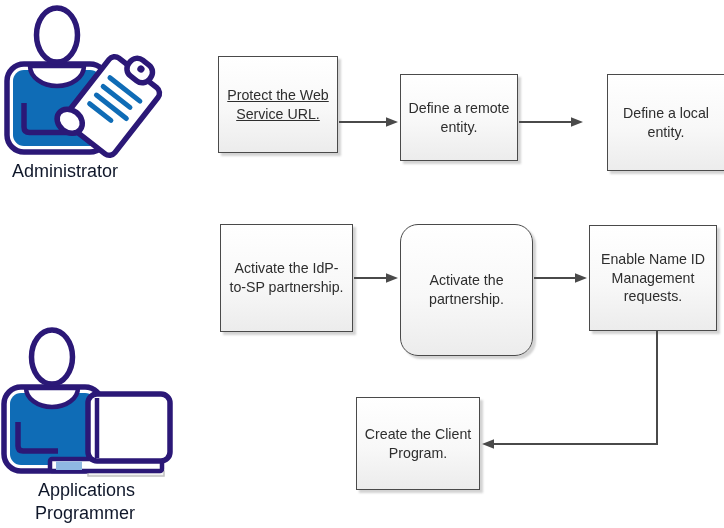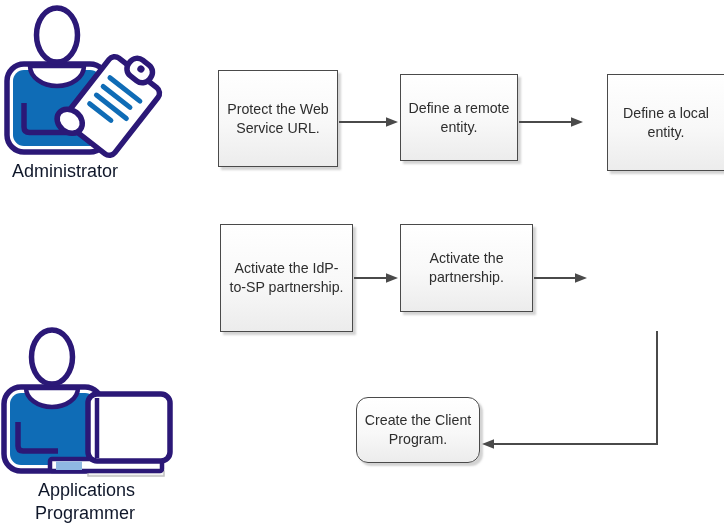"Protect the Web" div.step { text-decoration: none -> underline; top: 70px -> 56px }
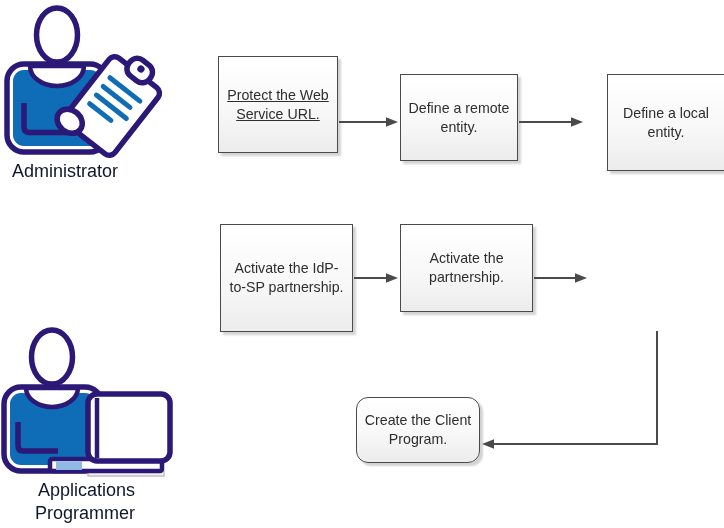"Enable Name ID" div.step { html: none -> <div> <span>Enable Name ID Management requests.</span> </div> }
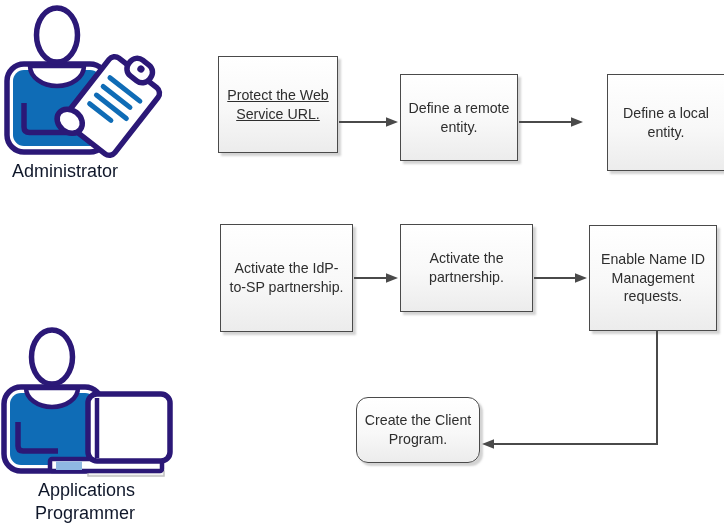"Activate the" div.step { border-radius: none -> 18px; height: 88px -> 132px }
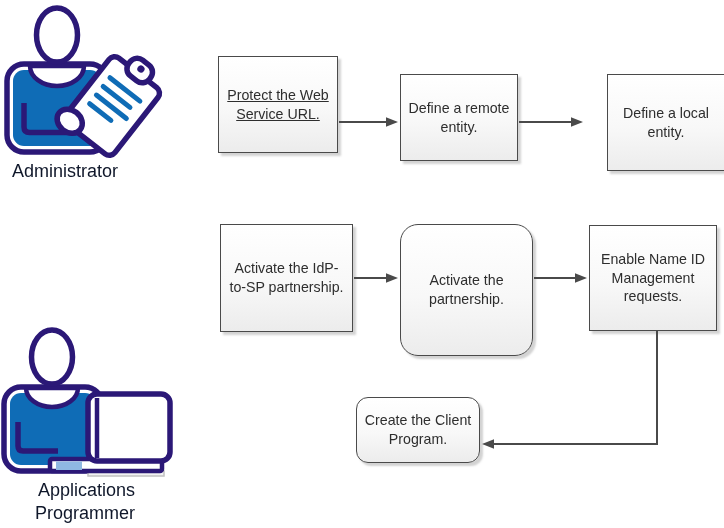"Create the Client" div.step { border-radius: 12px -> none; height: 66px -> 93px }
